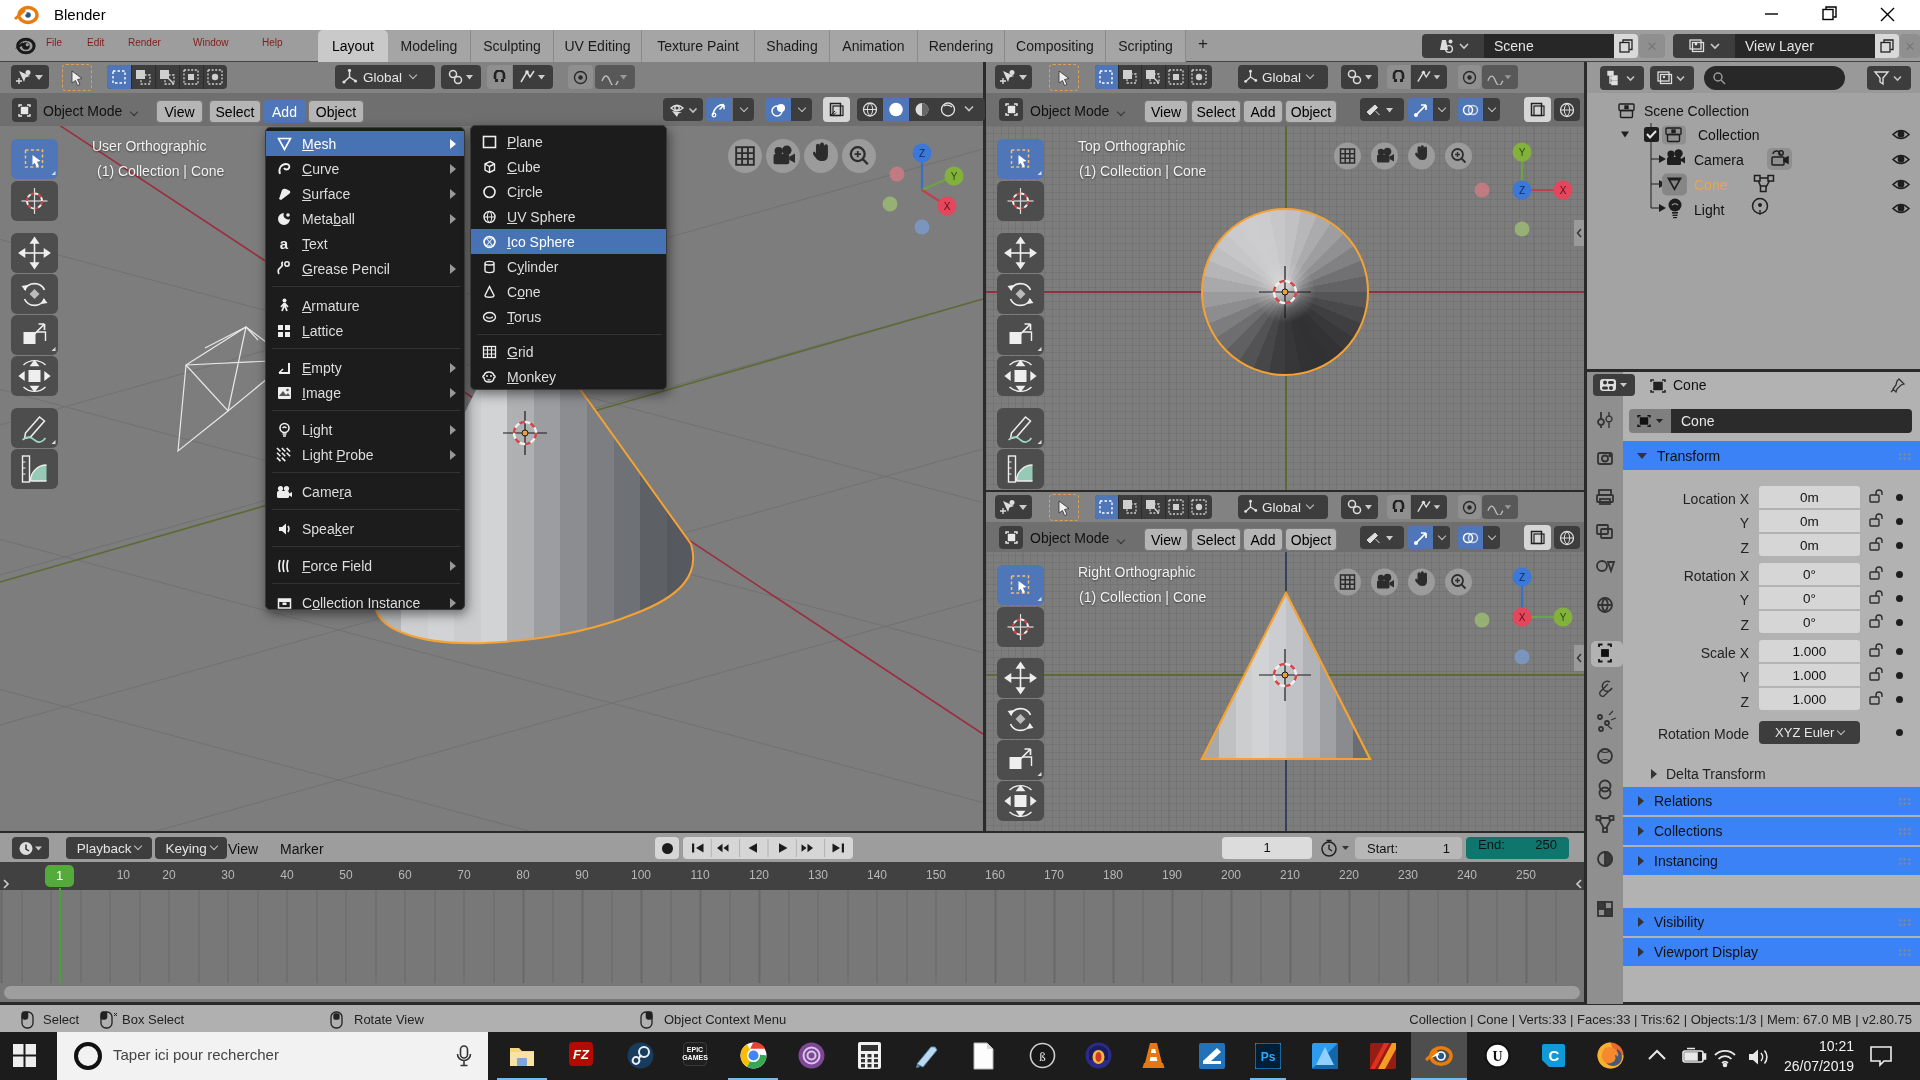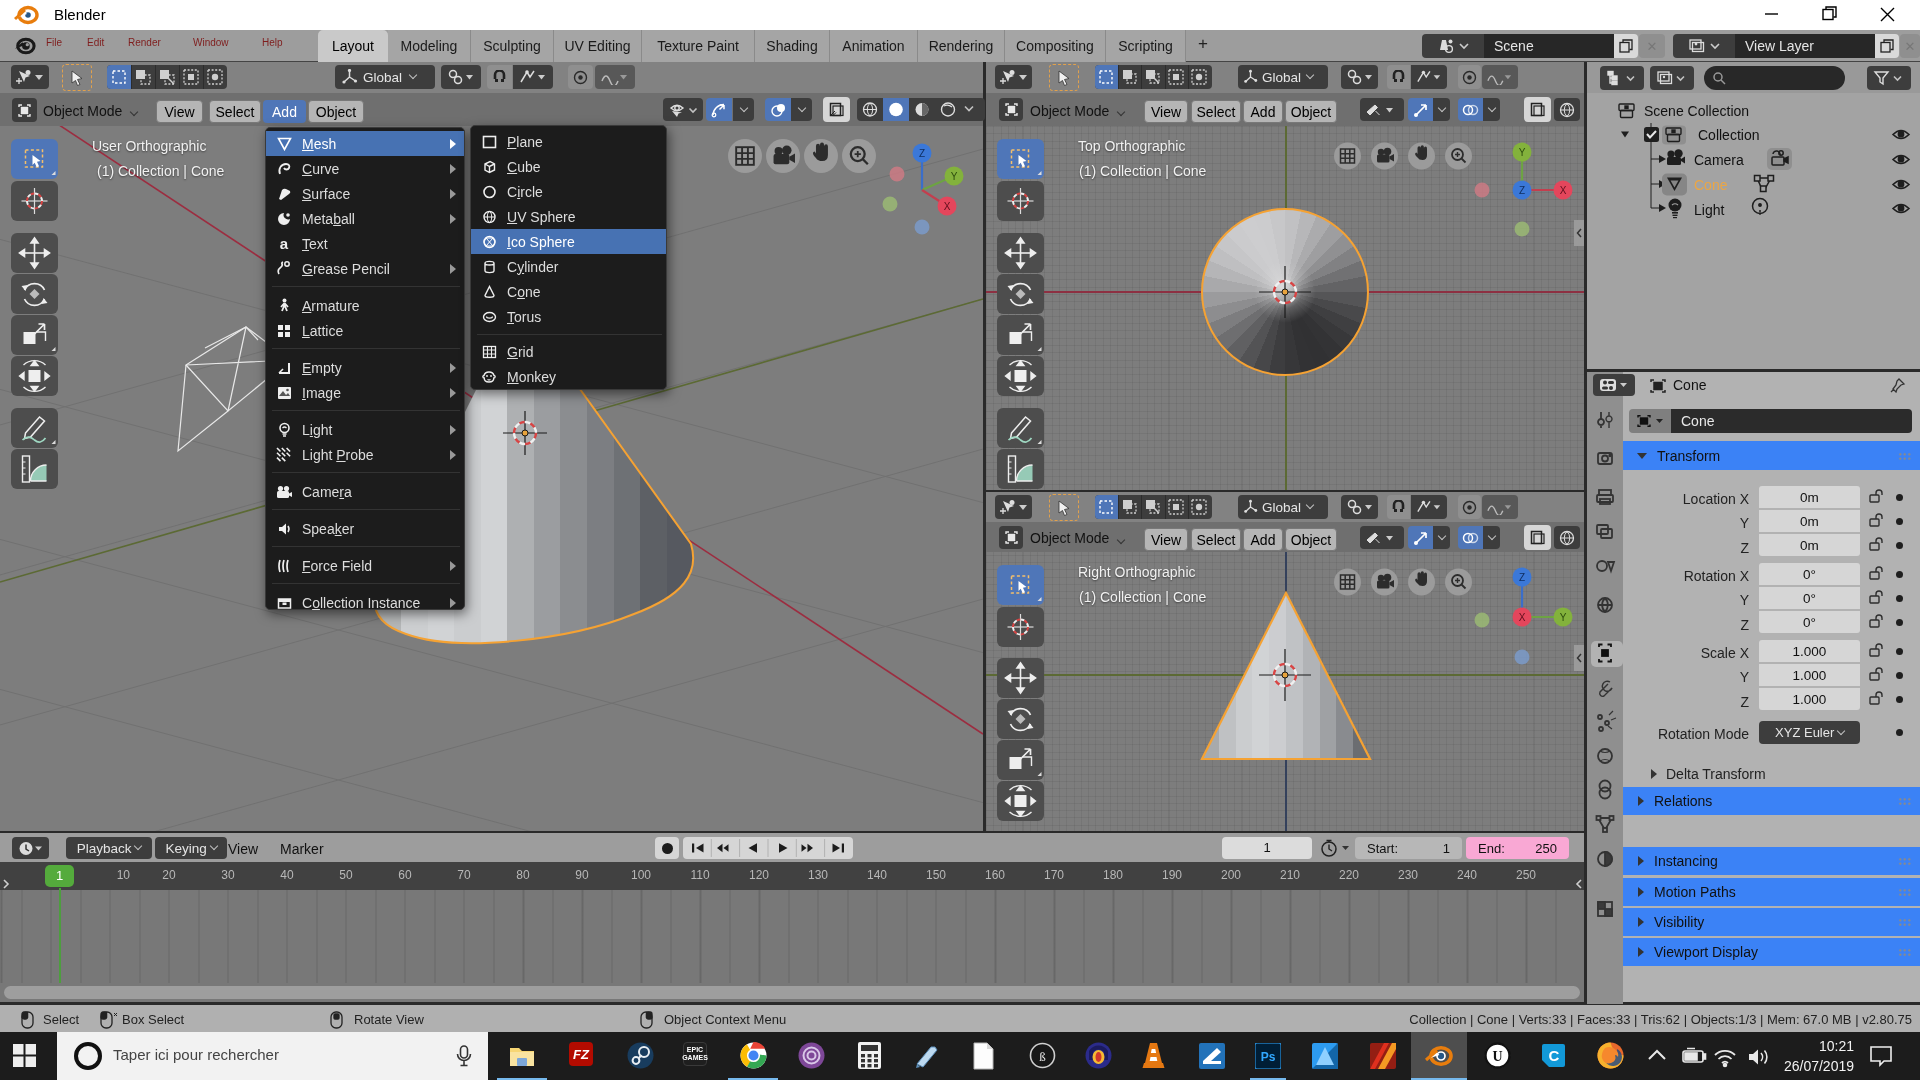"Collections" div.phead { html: none -> <div>Collections</div> }
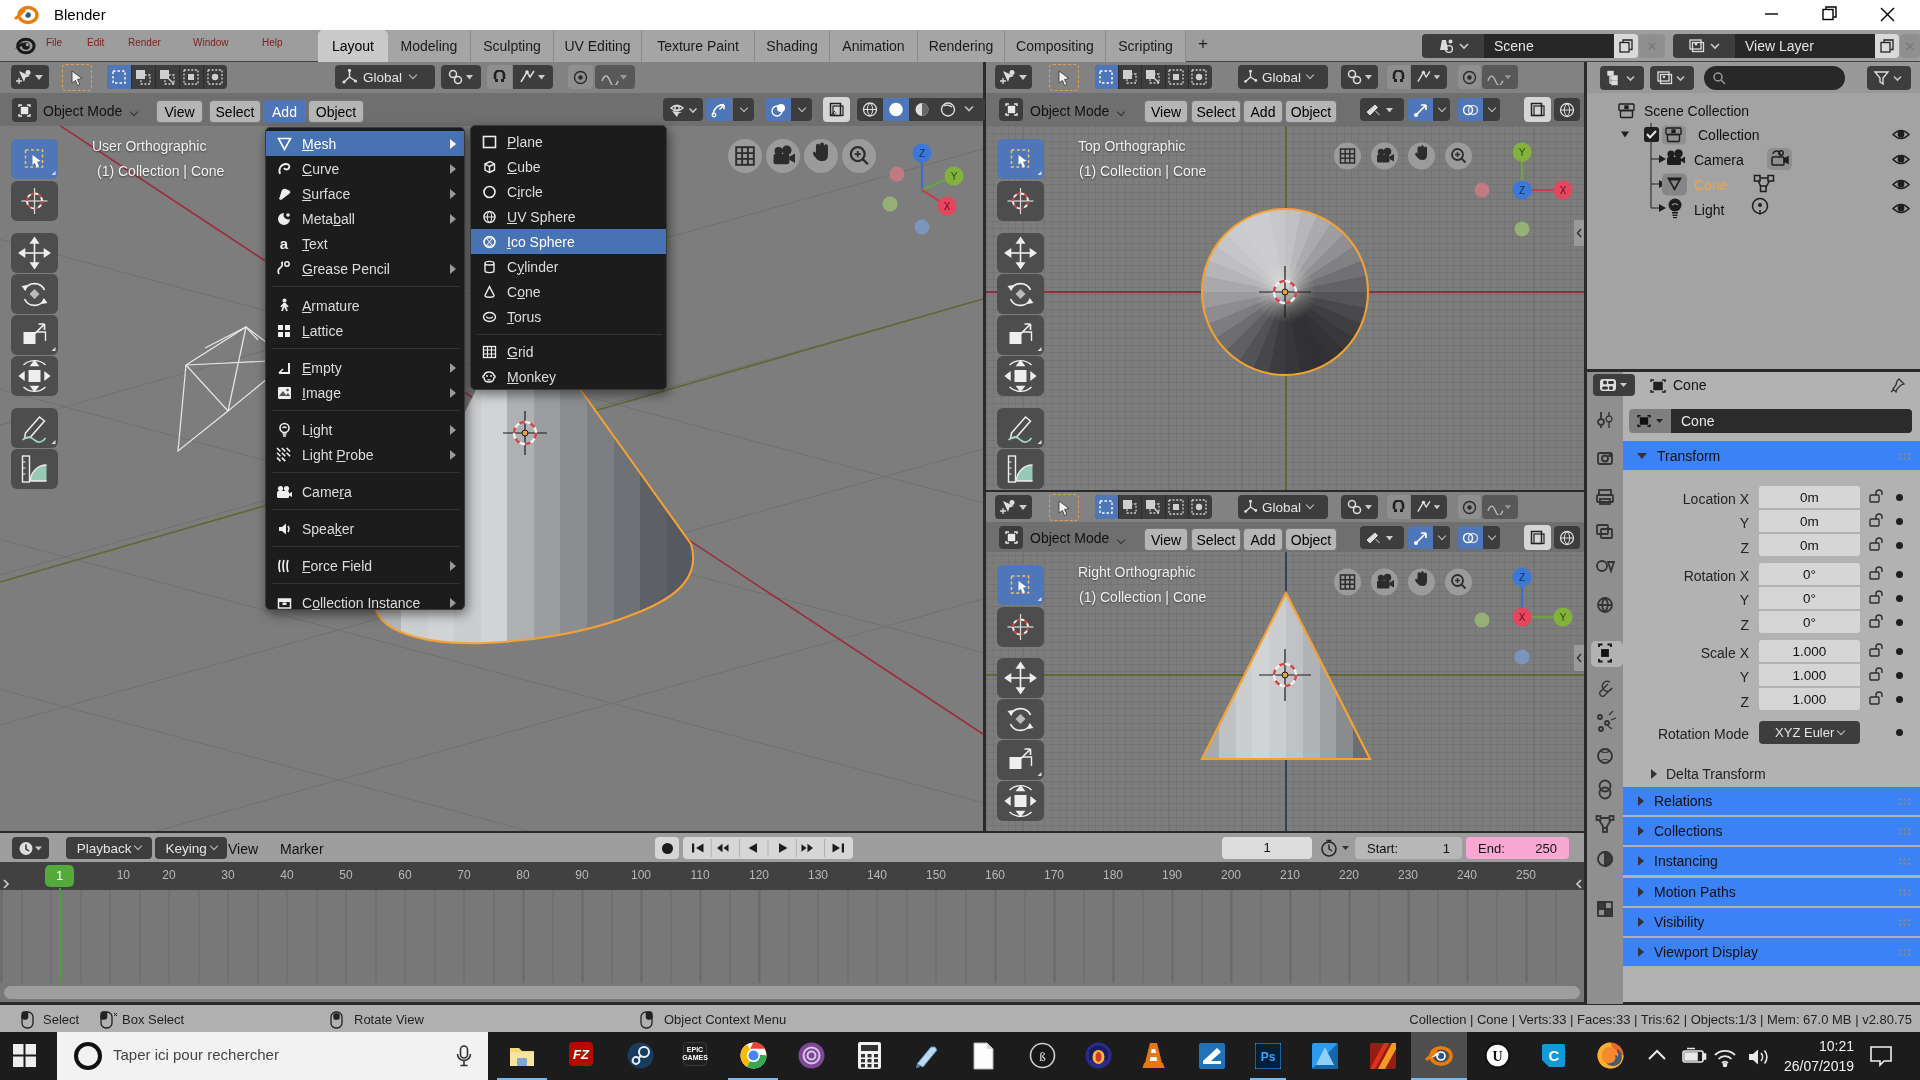"End:" div.abs { align-items: center -> flex-start; background: #f9a8d4 -> #0f766e; padding: 8px 12px -> 0 12px }
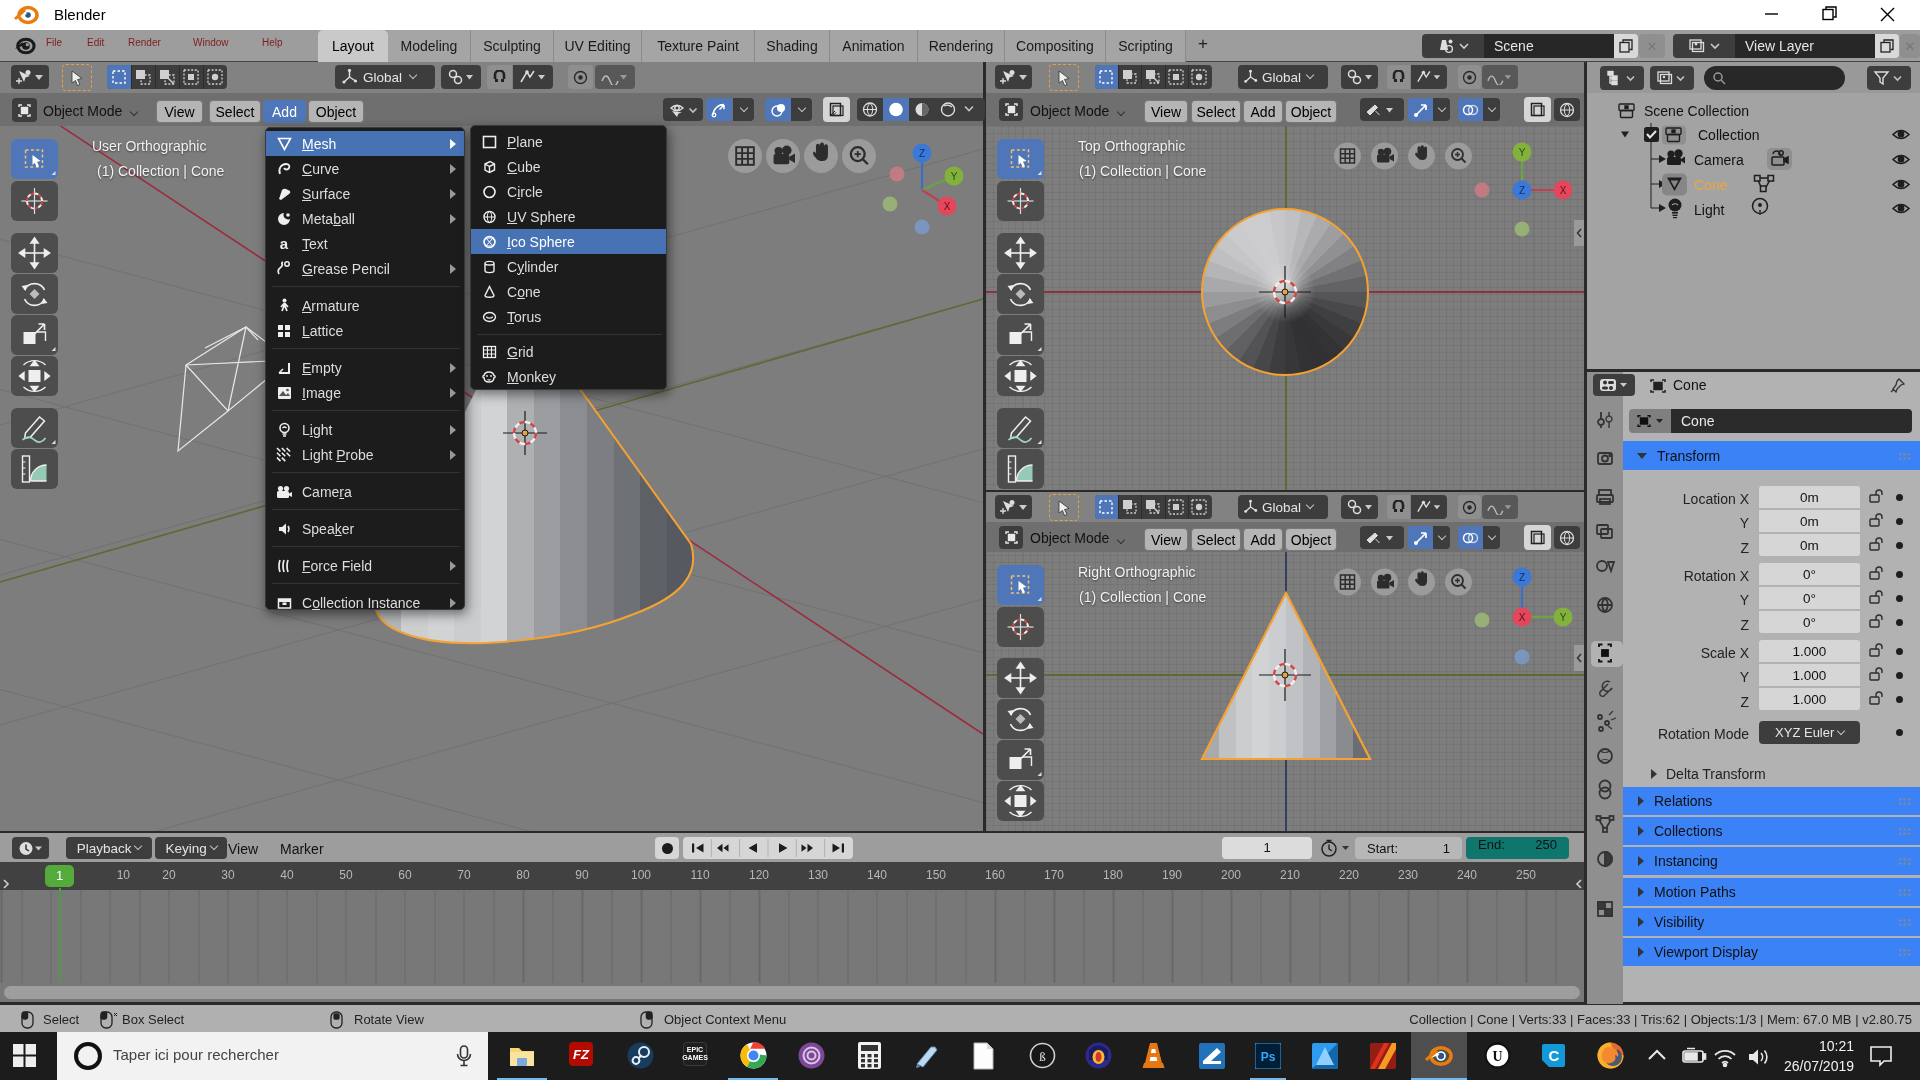"Motion Paths" div.phead { html: <div>Motion Paths</div> -> none }
